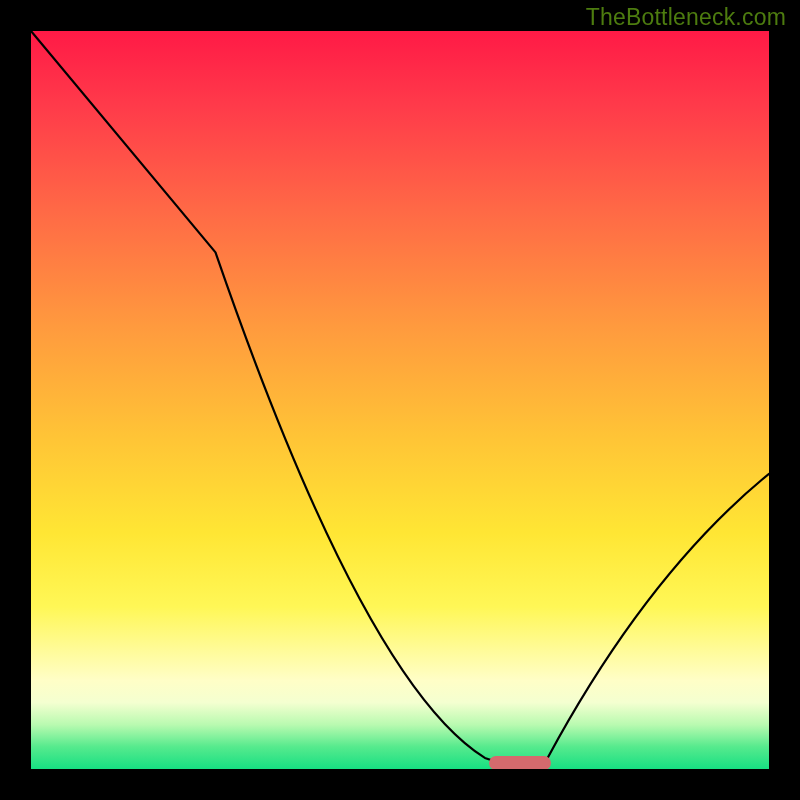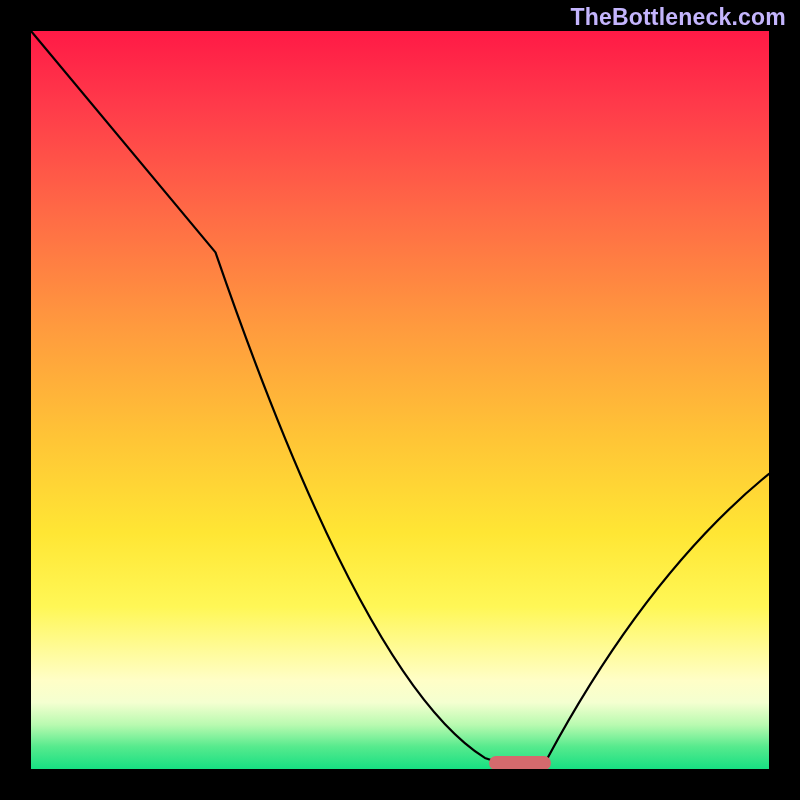"TheBottleneck.com" .watermark { color: #c4b5fd -> #4d7c0f; font-weight: 700 -> 400 }
